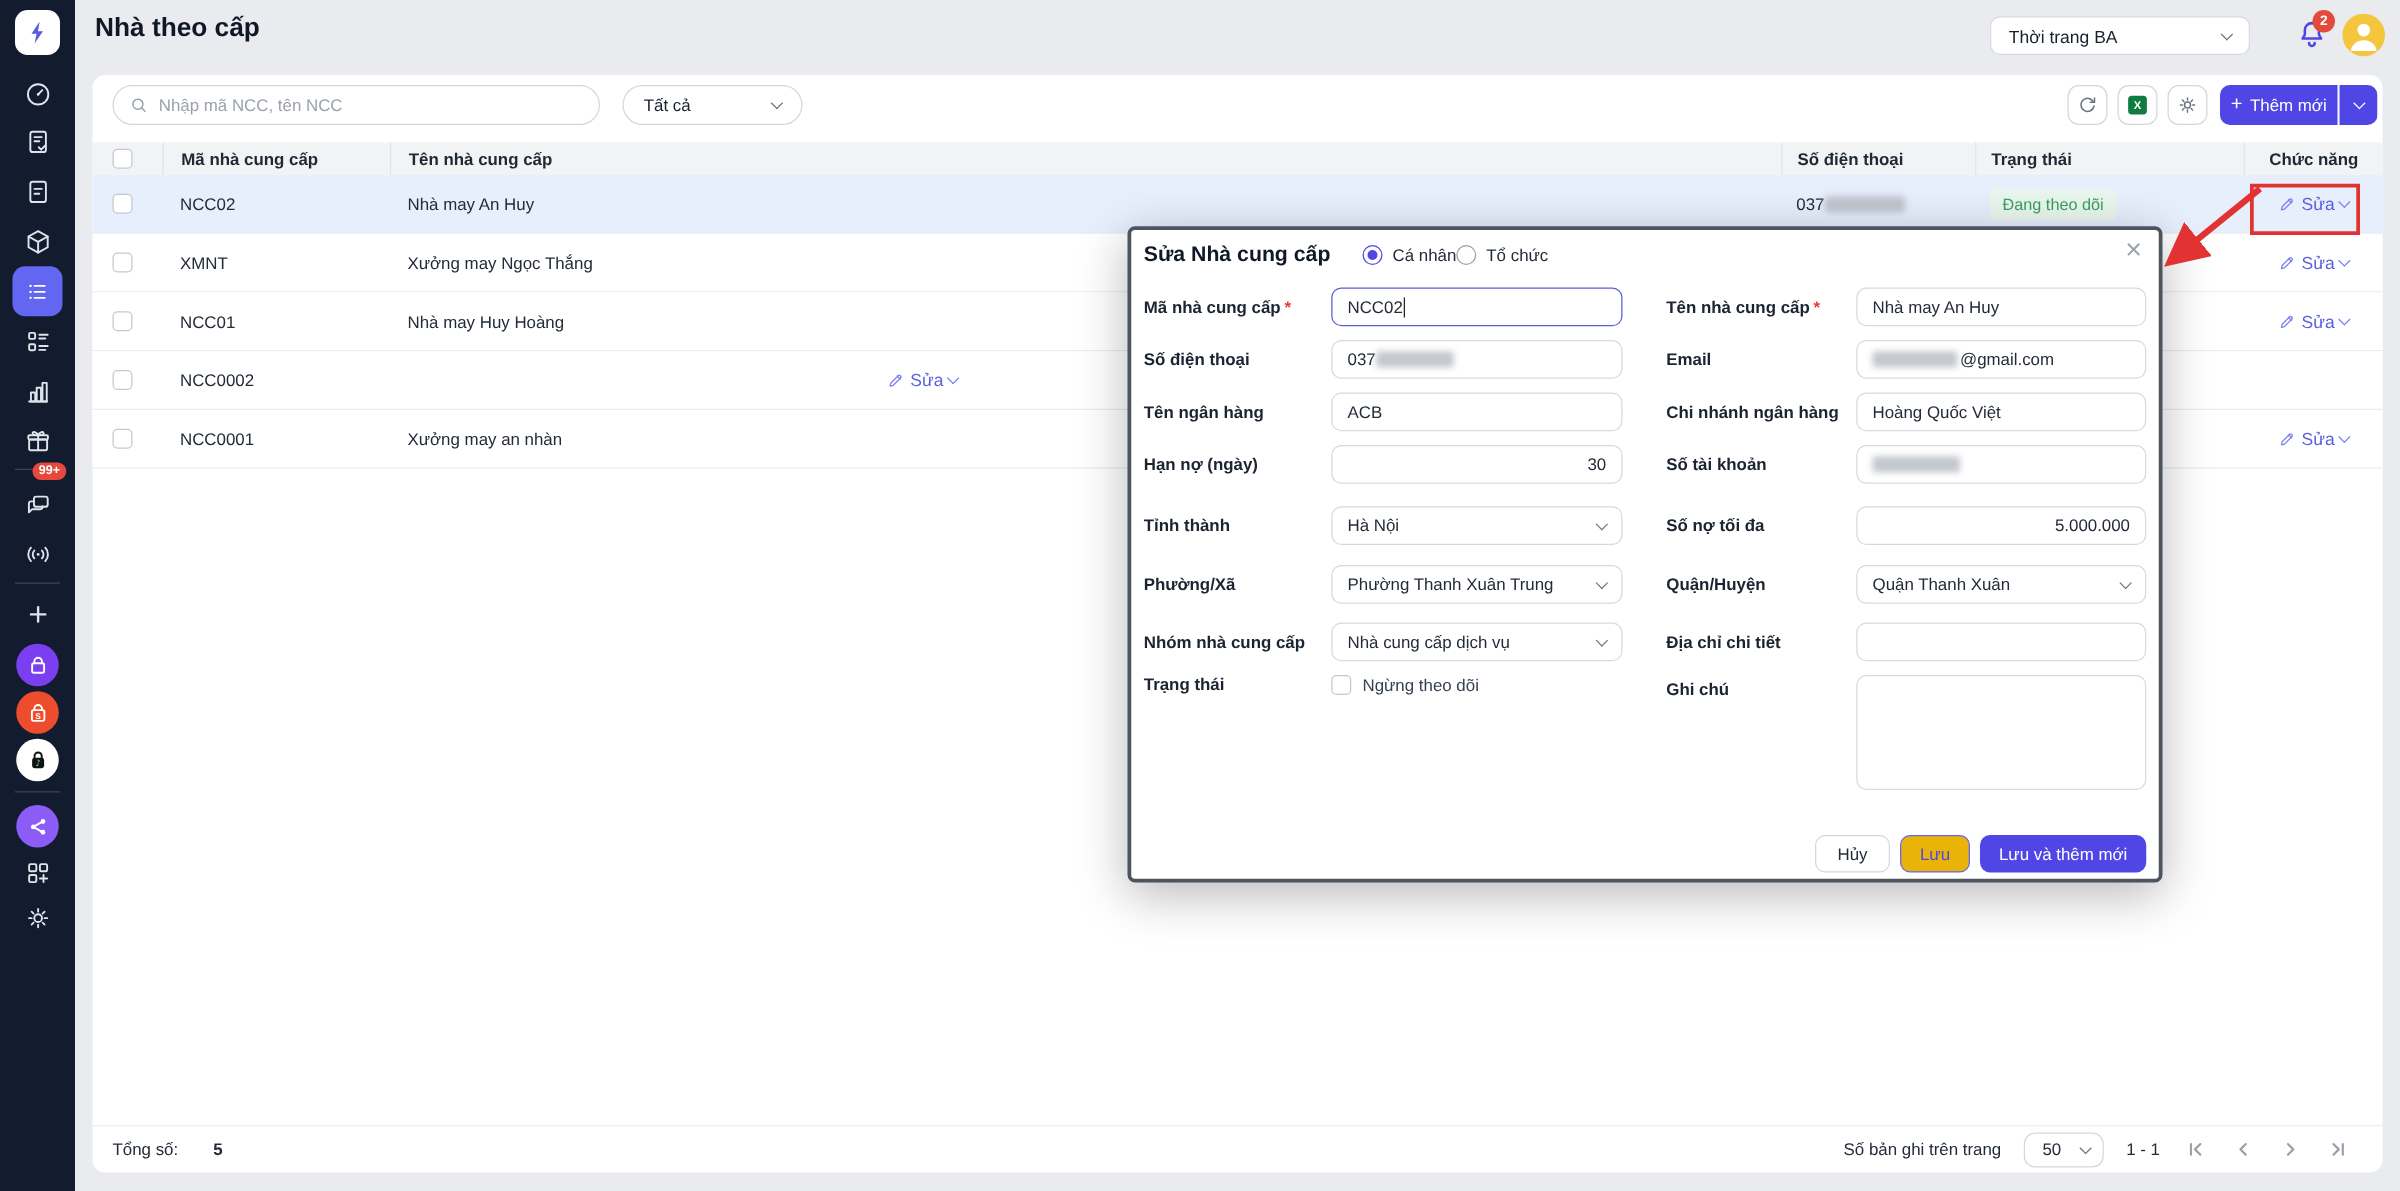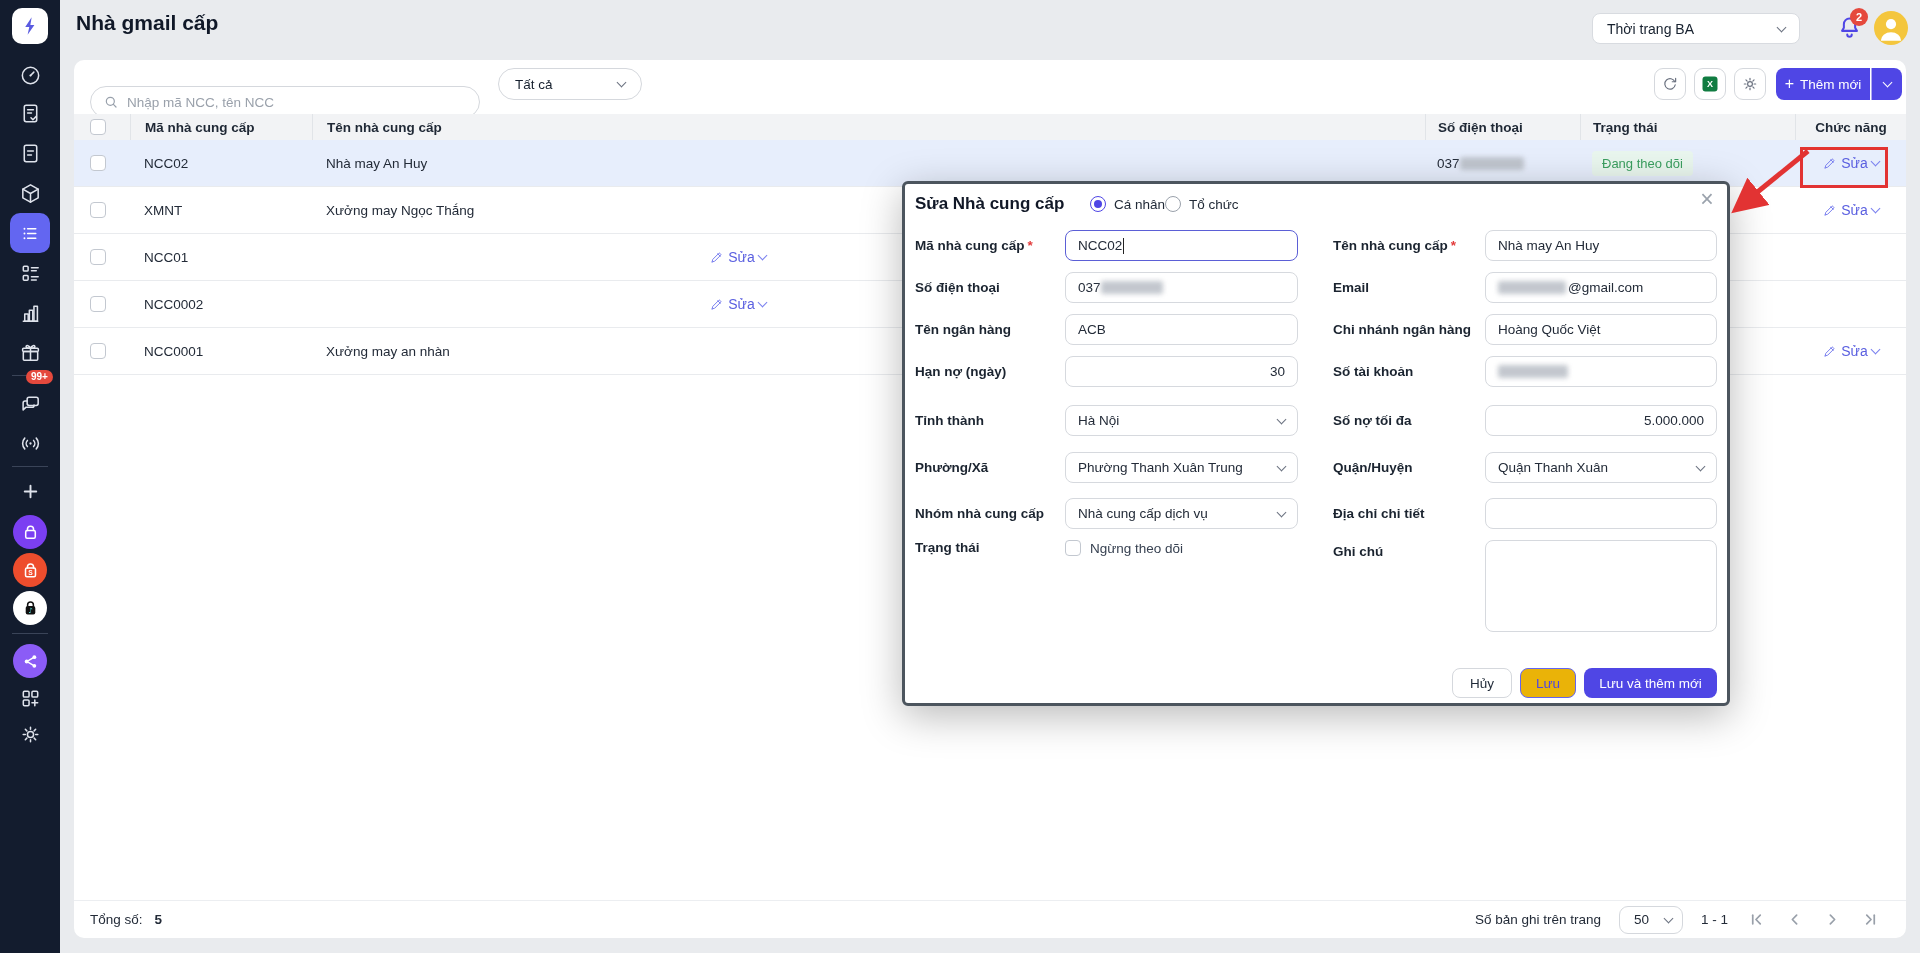"Nhà gmail cấp" div.page-title { text: gmail -> theo }
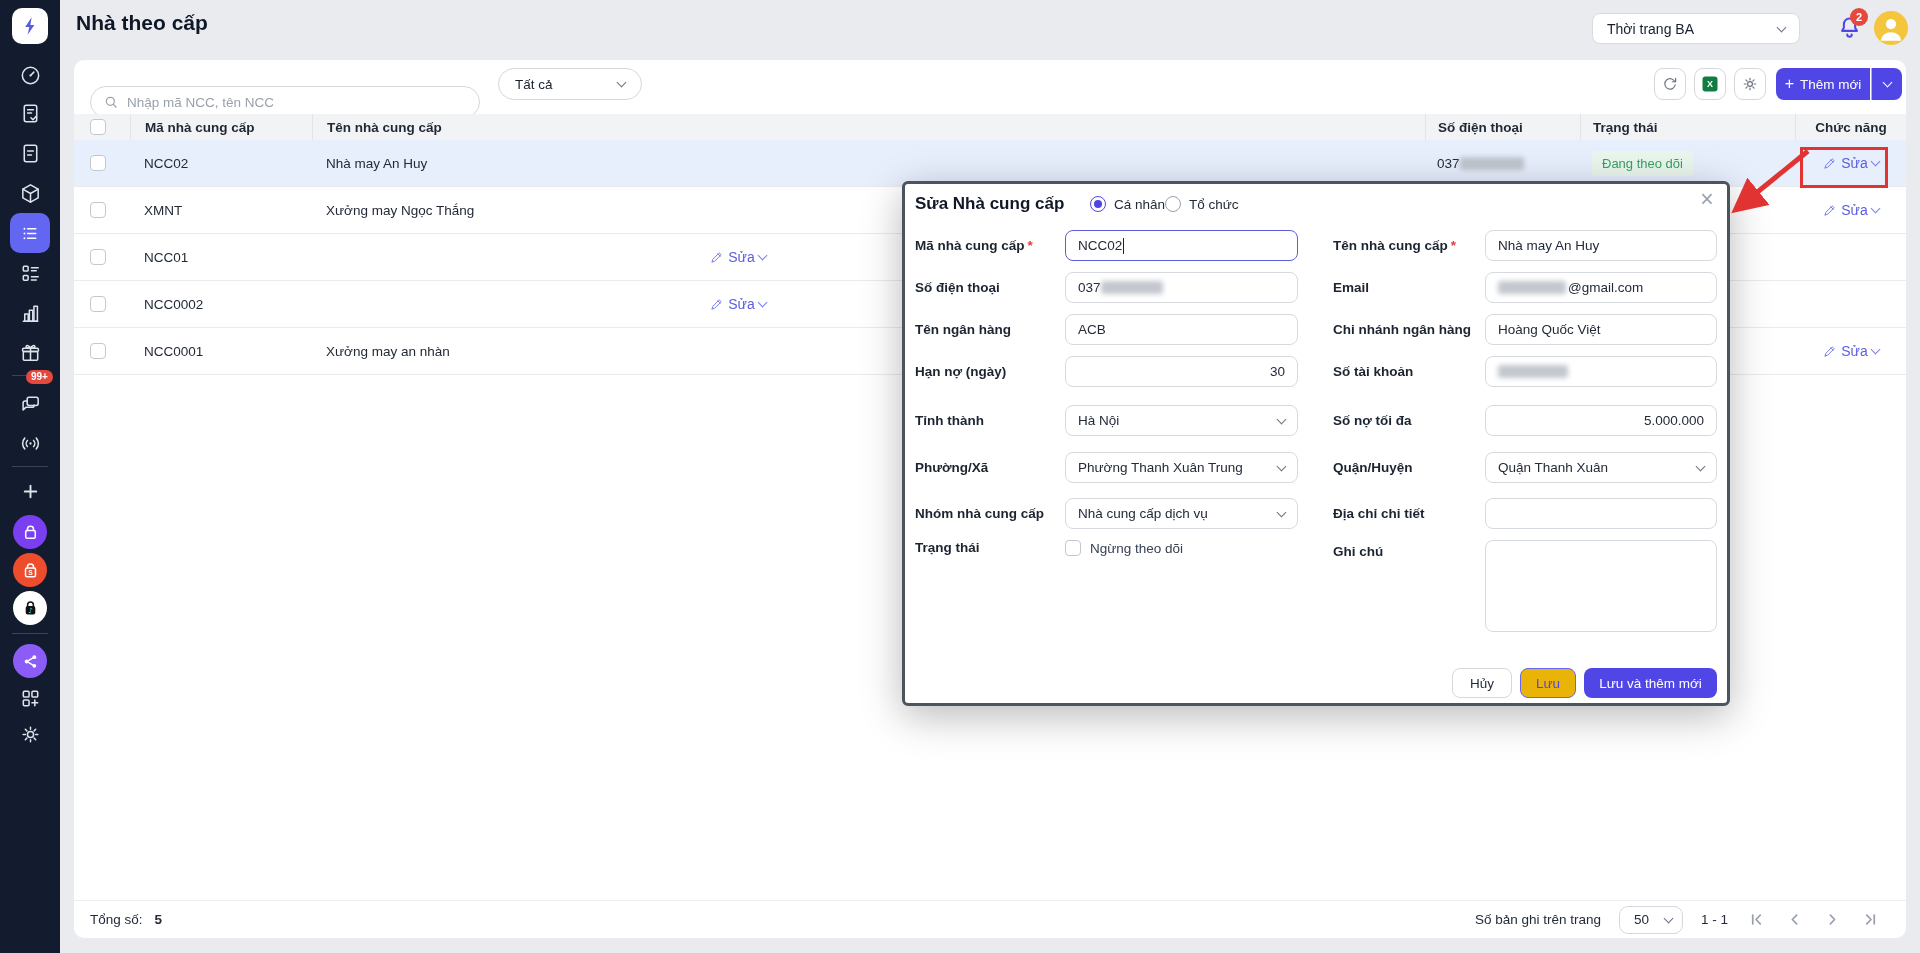"Nhập mã NCC, tên NCC" .search-box { top: 26px -> 8px }
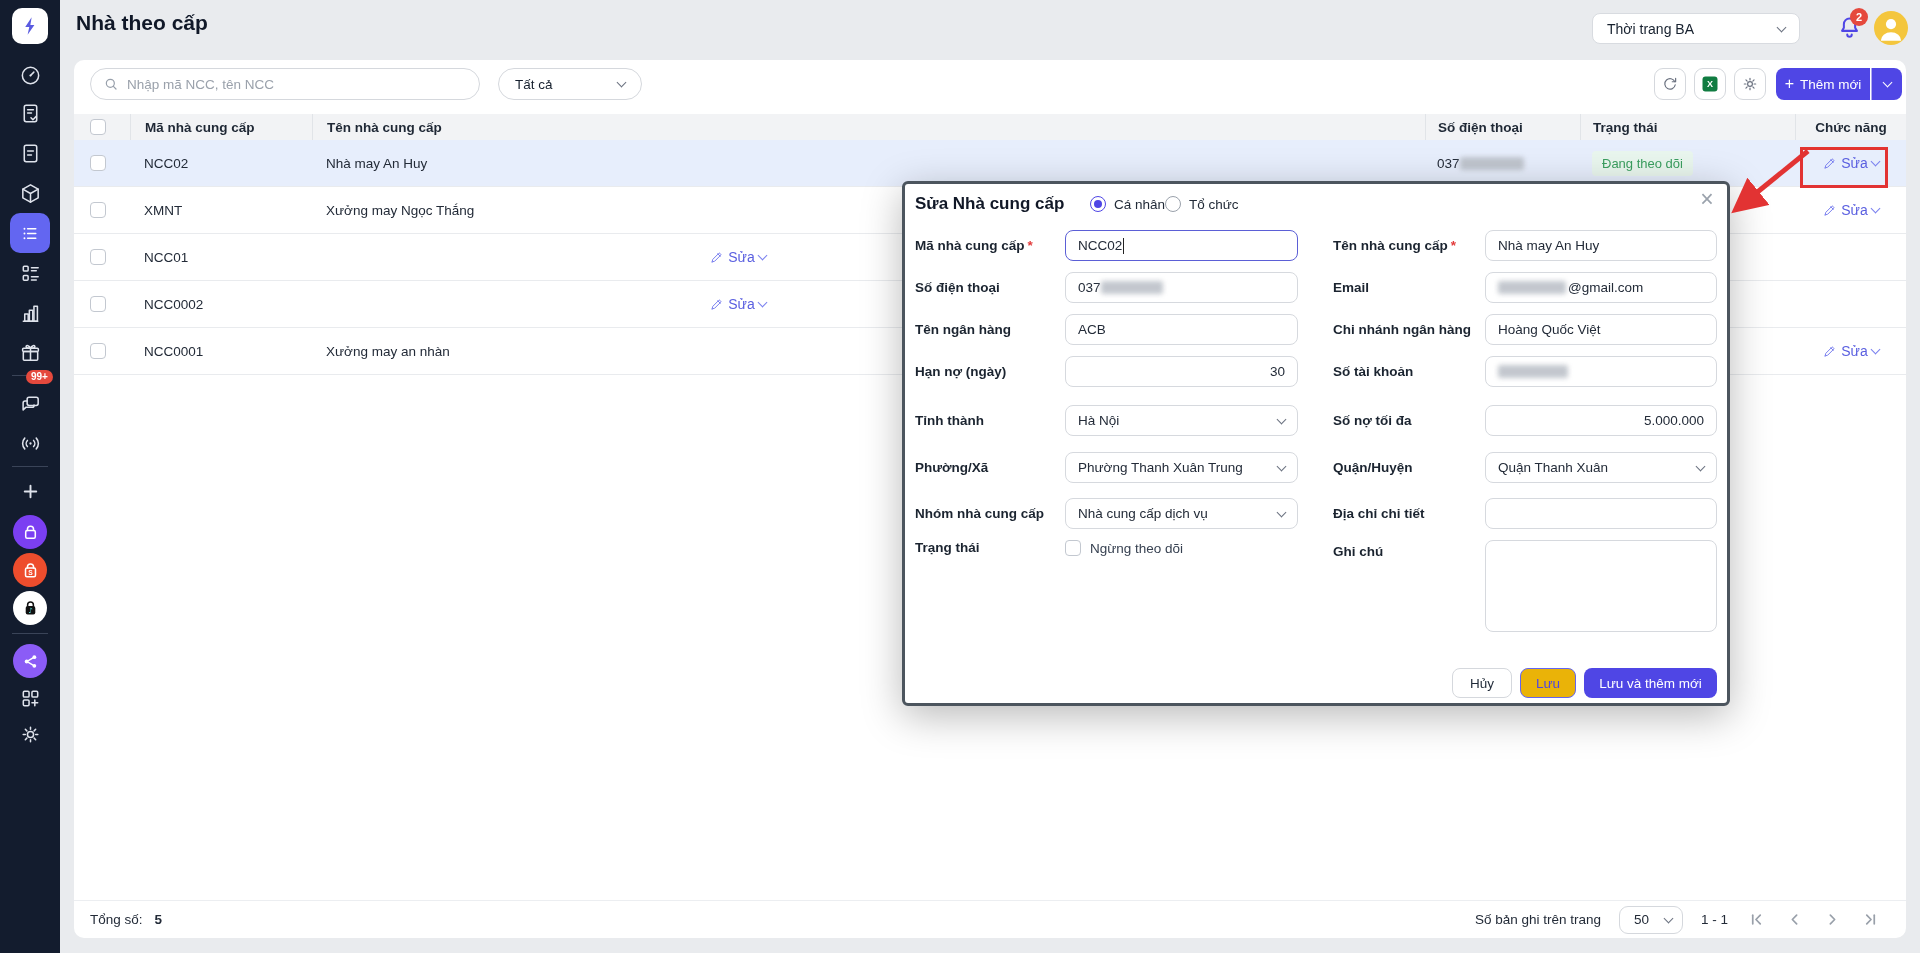"Nhà may Huy Hoàng" div.c-name { html: none -> <div>Nhà may Huy Hoàng</div> }
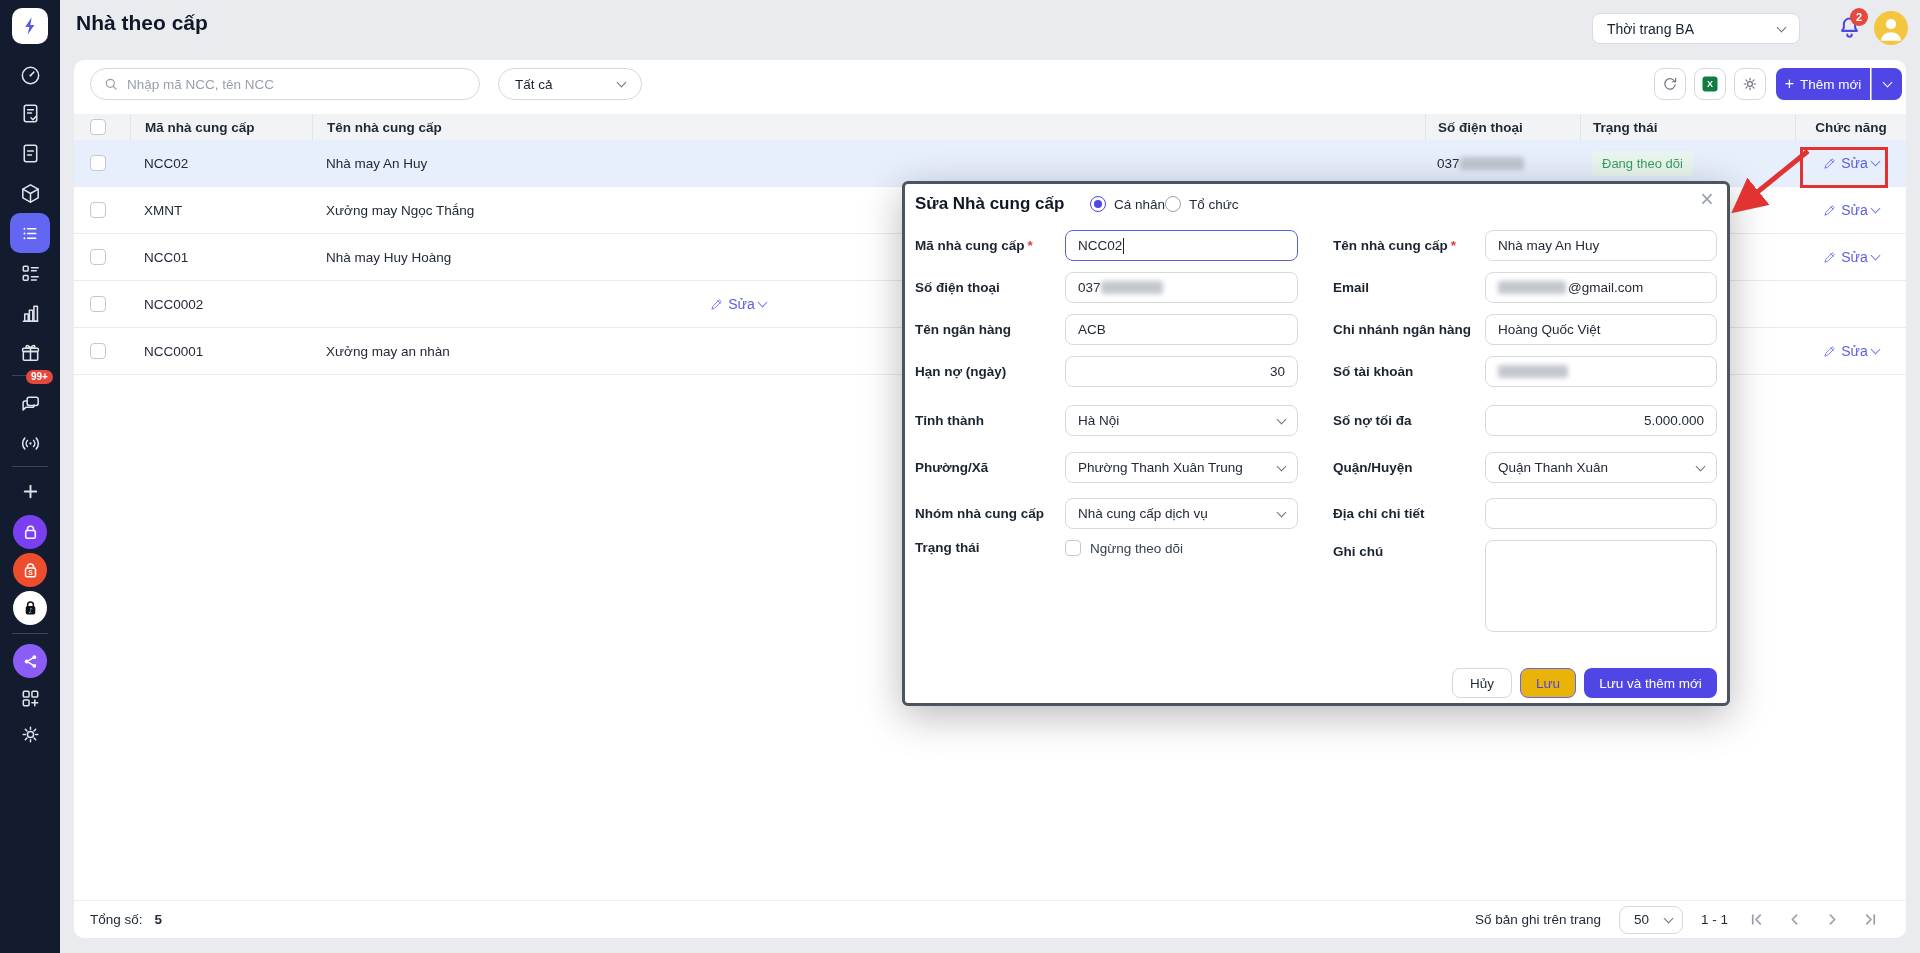"Tổng số:" .total-wrap { gap: 12px -> 28px }
